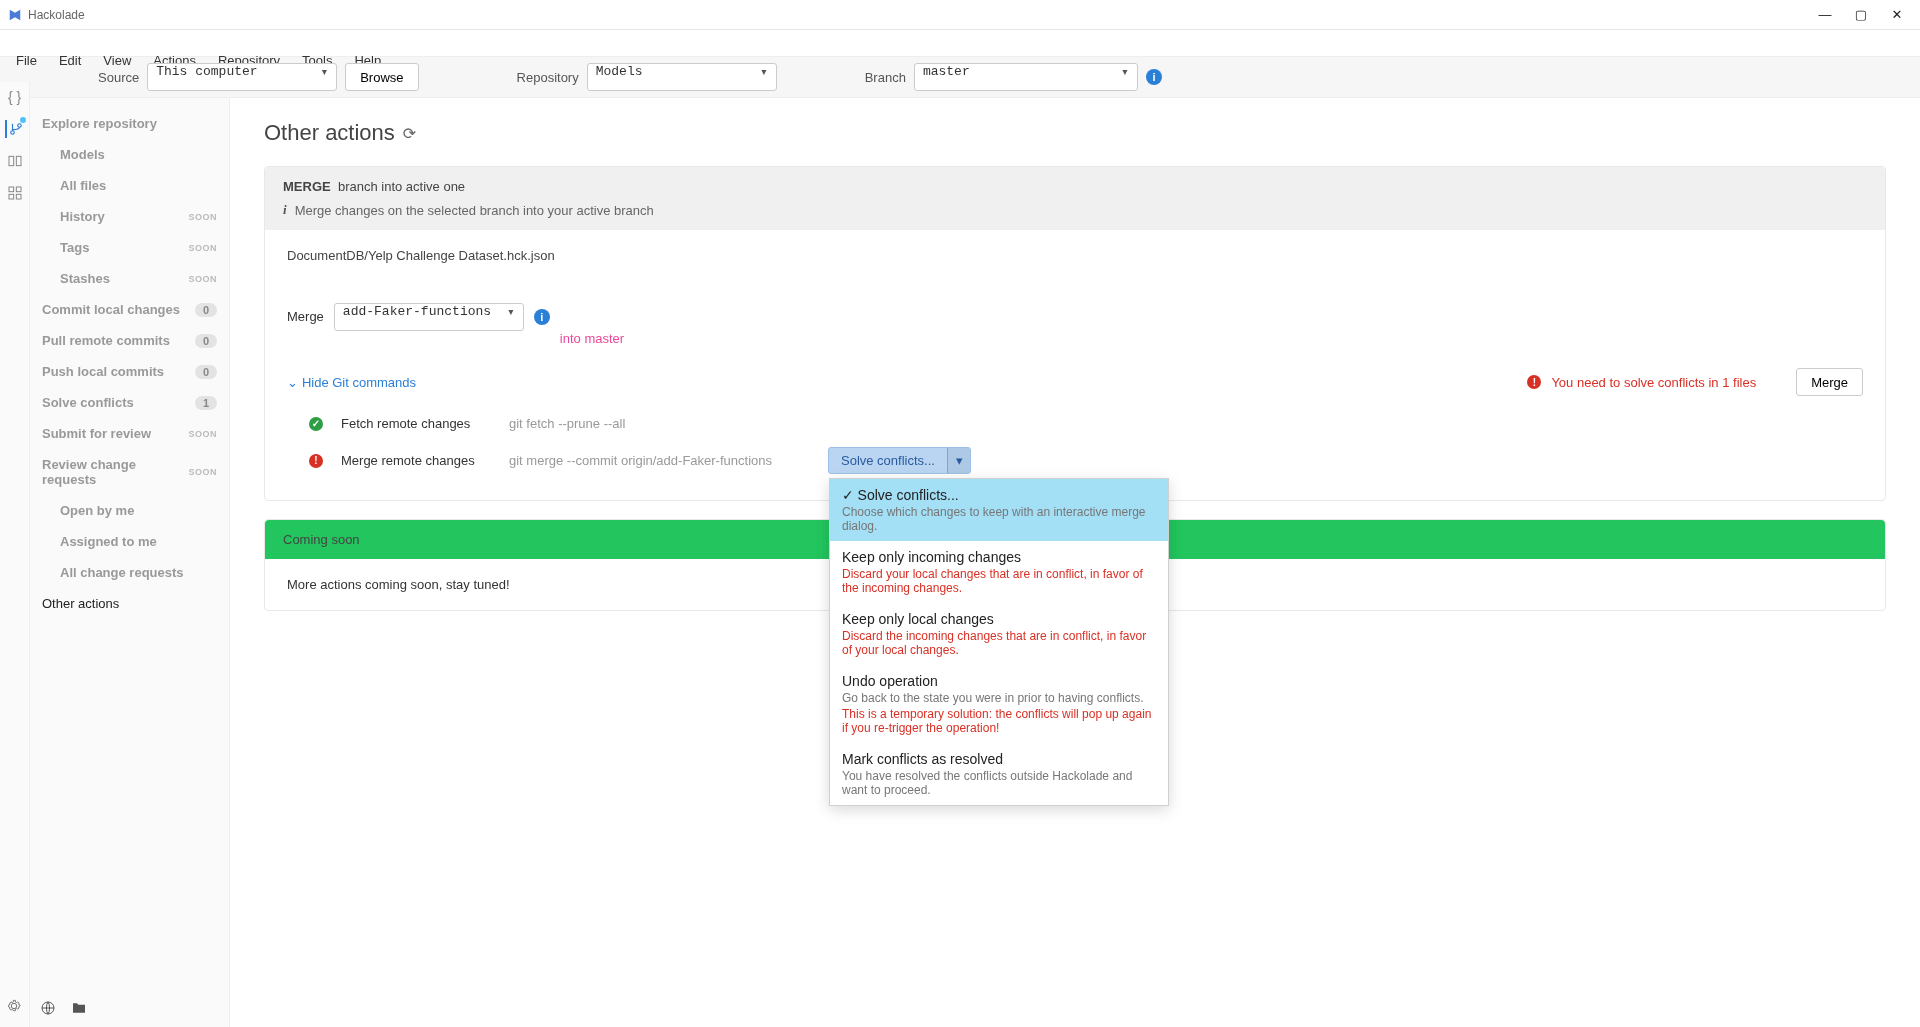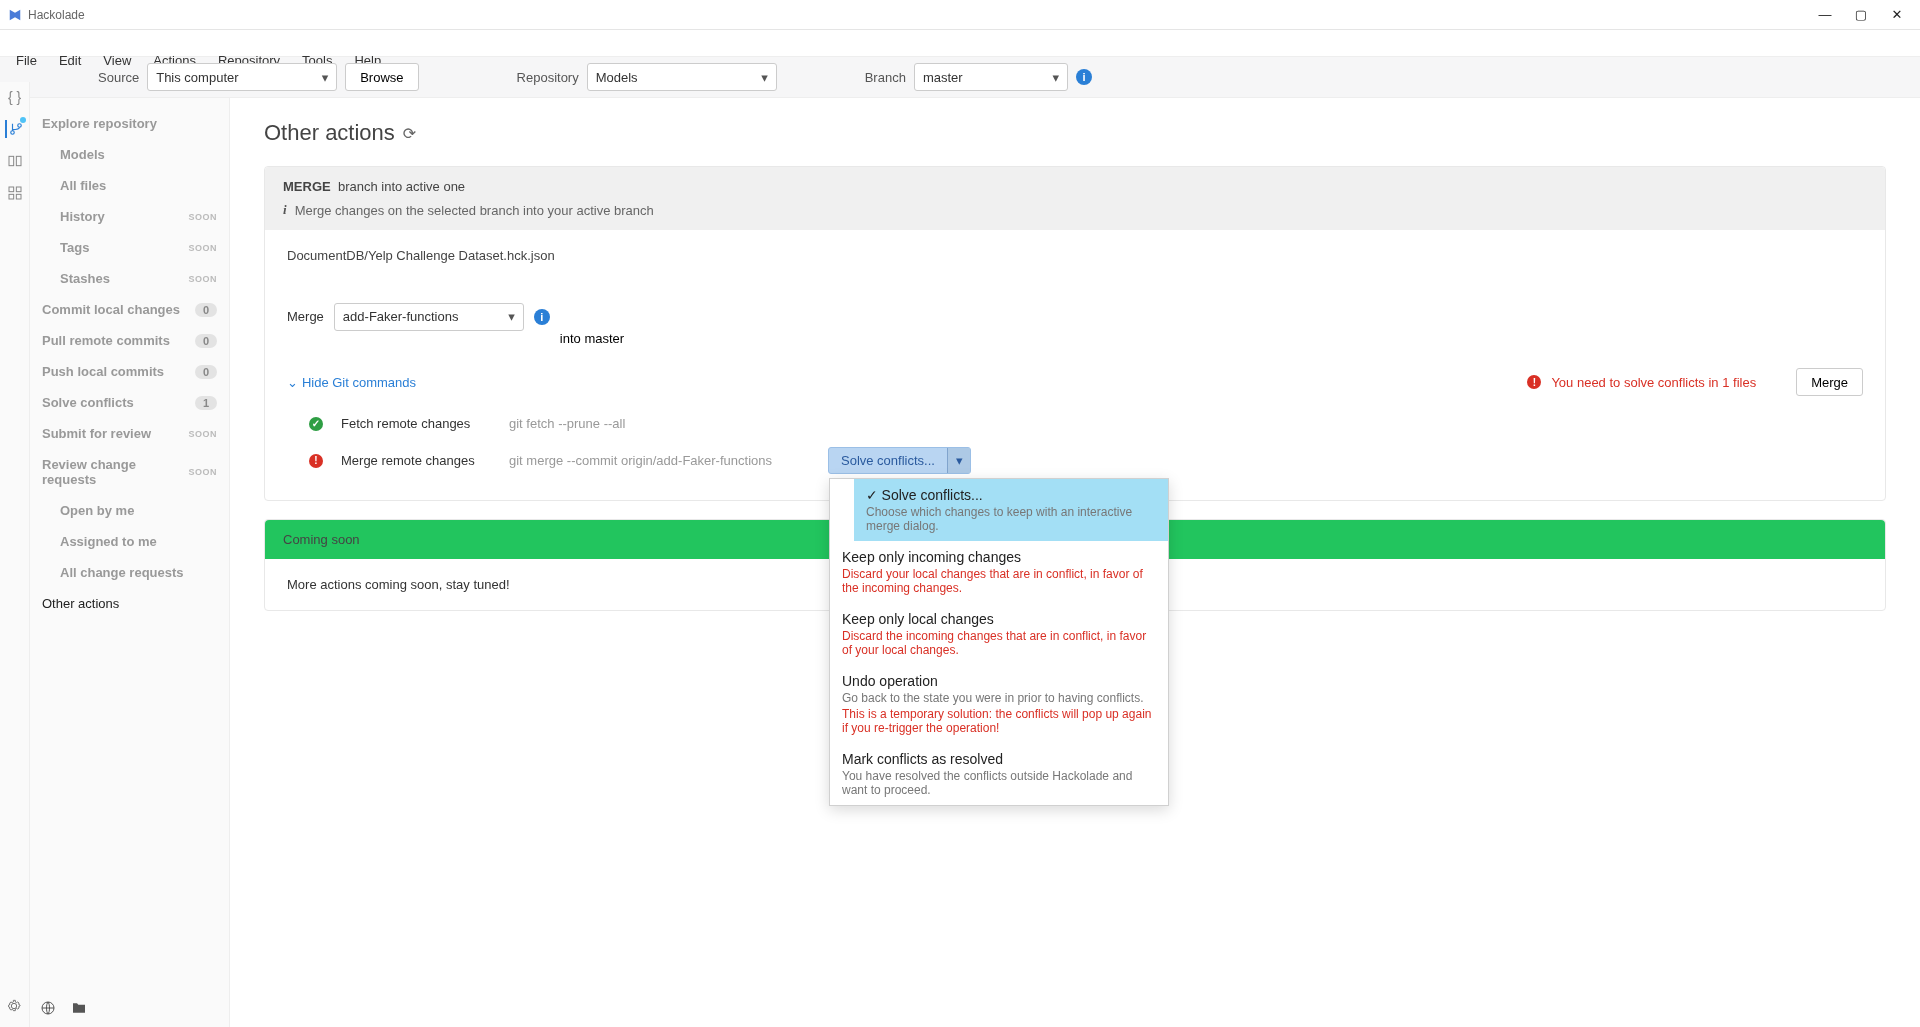"This computer" .select-box { align-items: center -> none; font-family: none -> Liberation Mono, monospace }
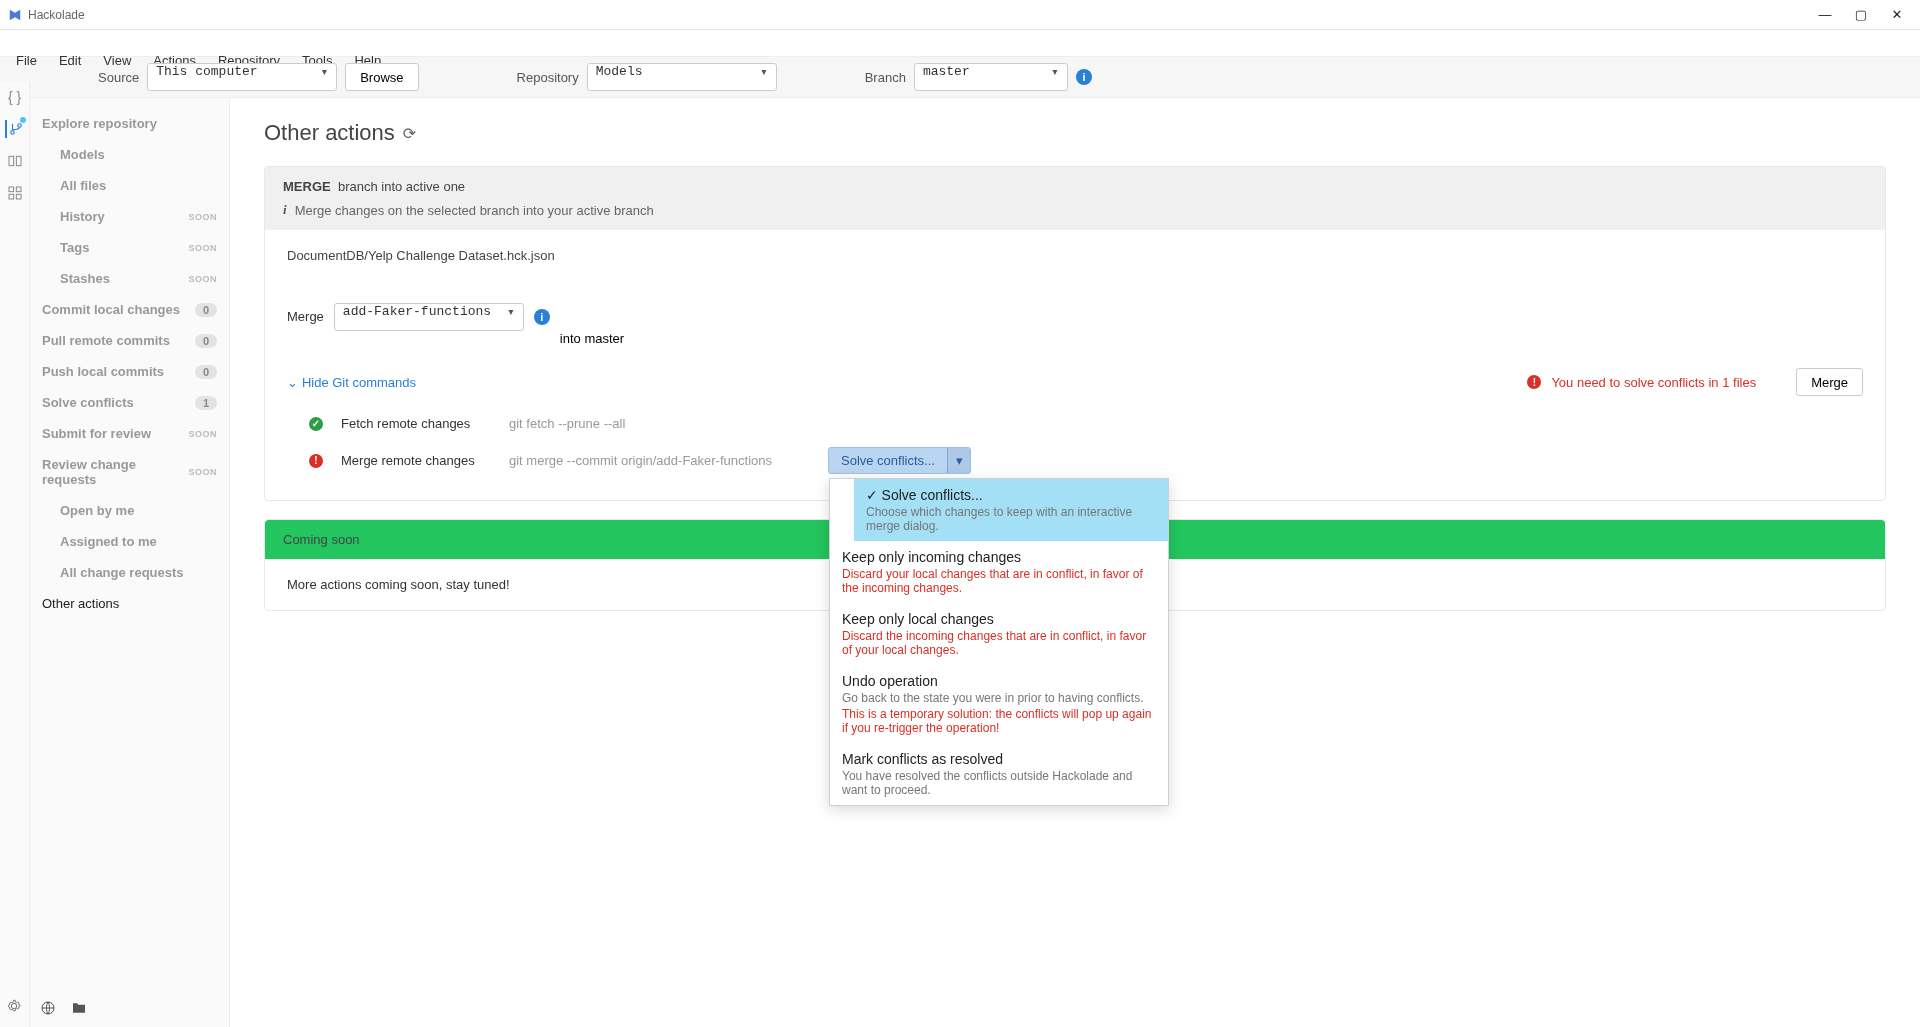"master" div.select-box { width: 154px -> 224px }
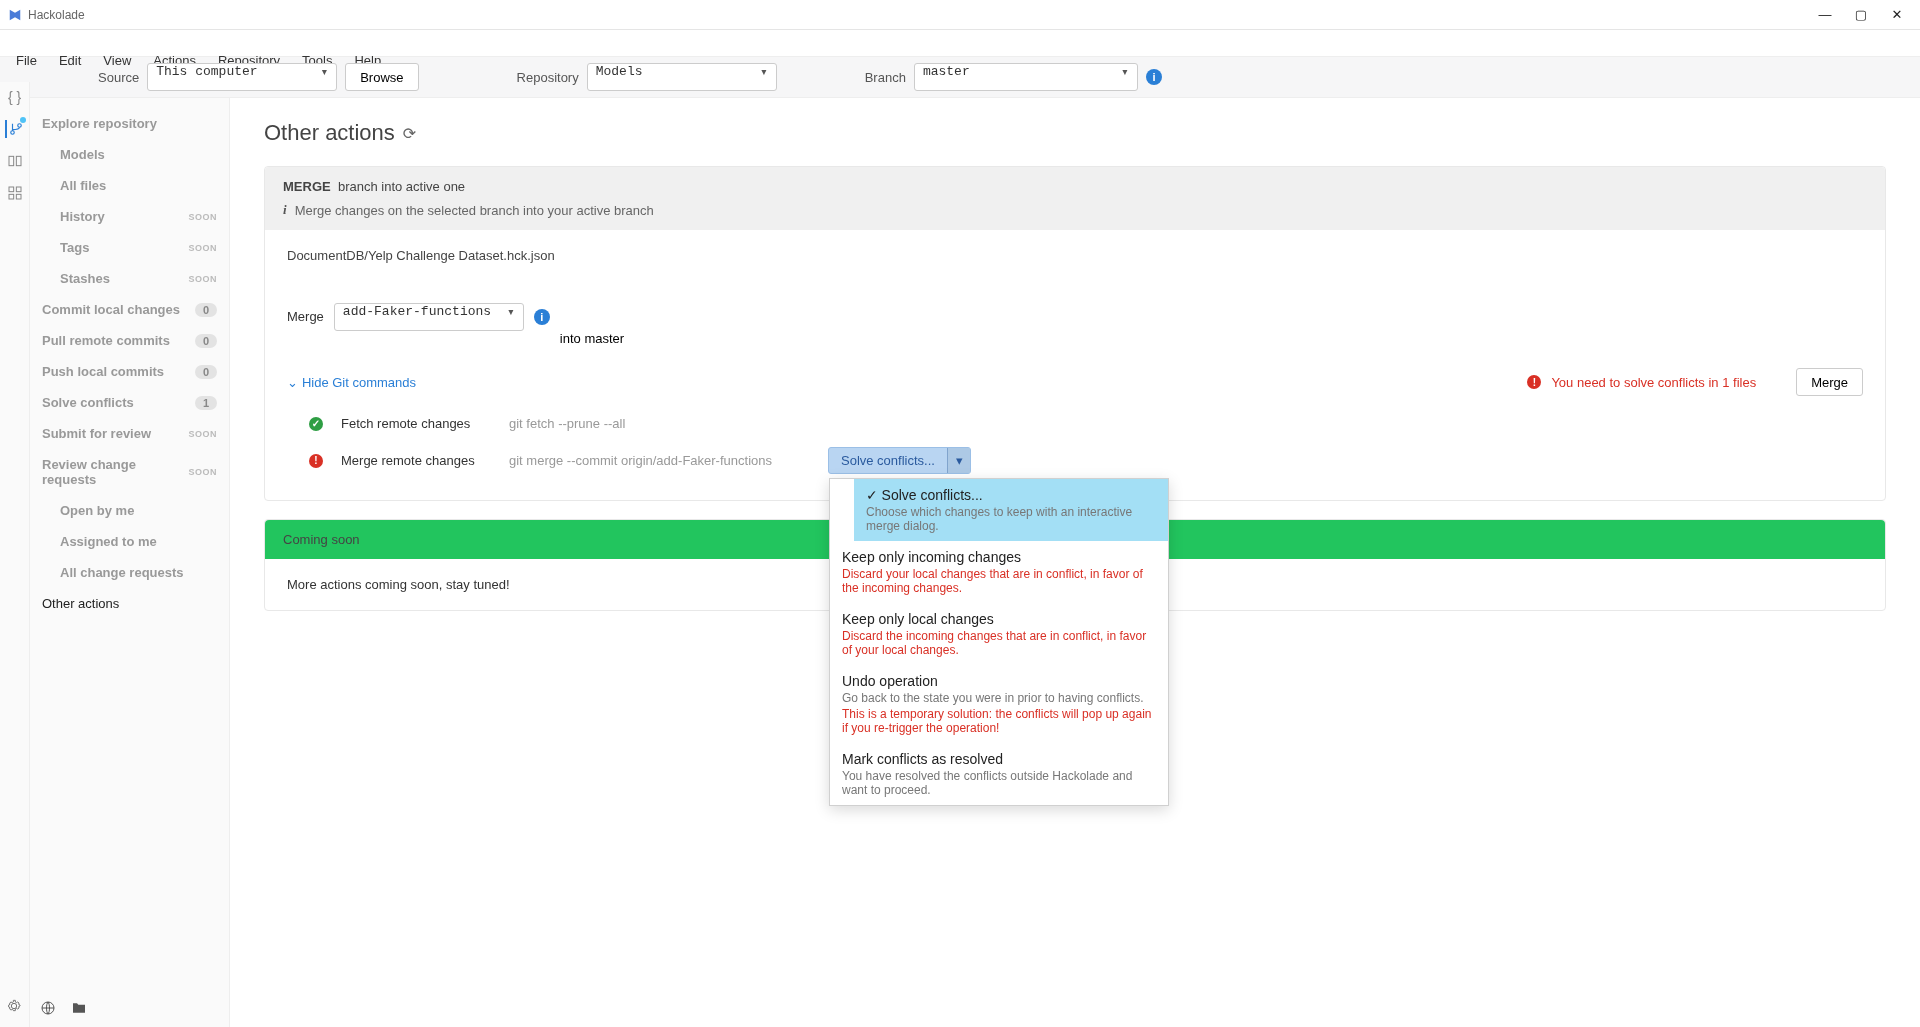"into master" span { color: #000000 -> #ec4899 }
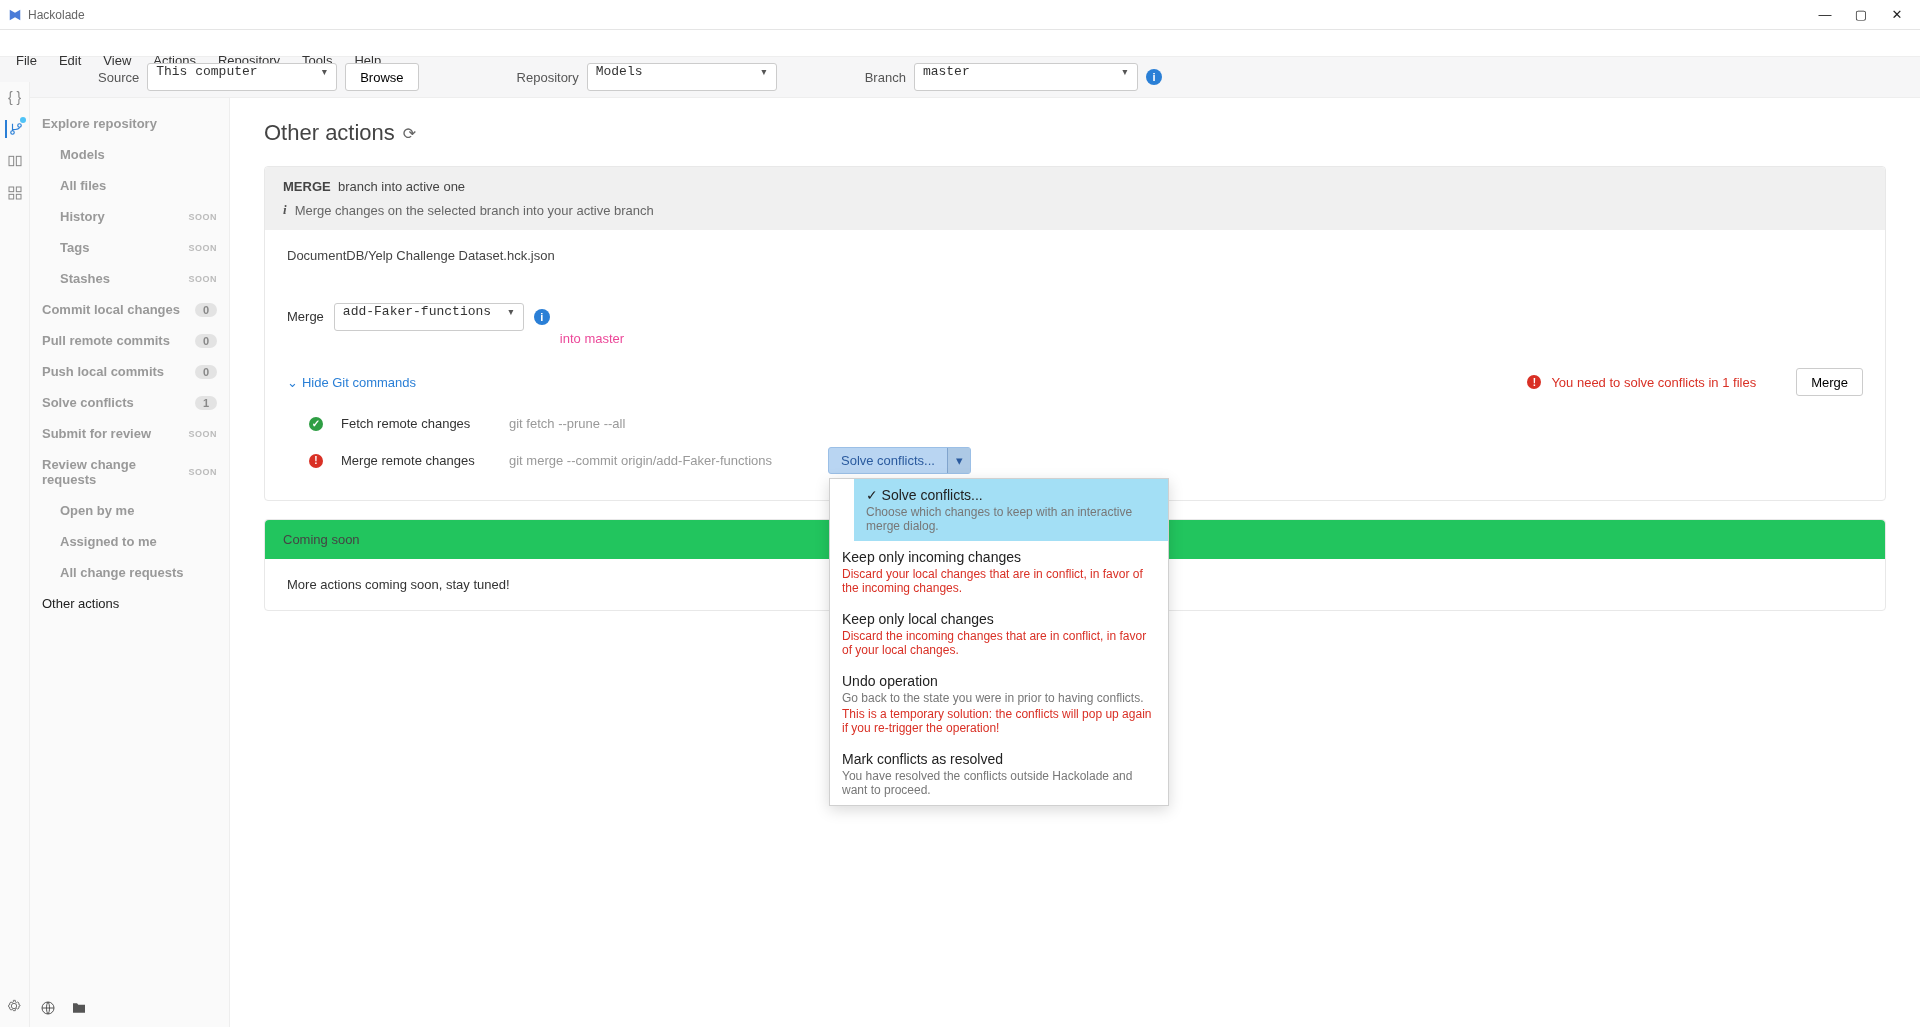"✓ Solve conflicts..." .dropdown .dd-item.sel { margin-left: 24px -> none }
